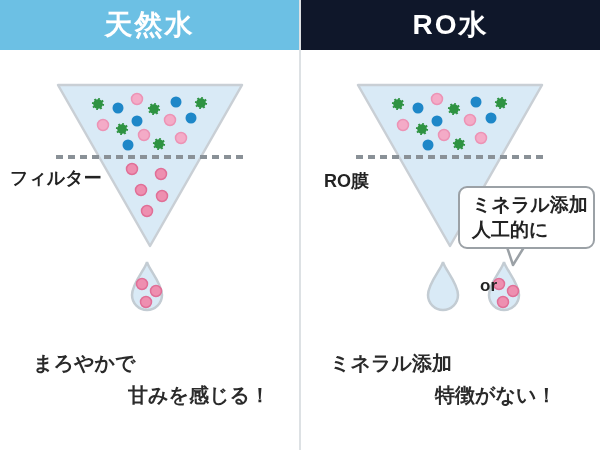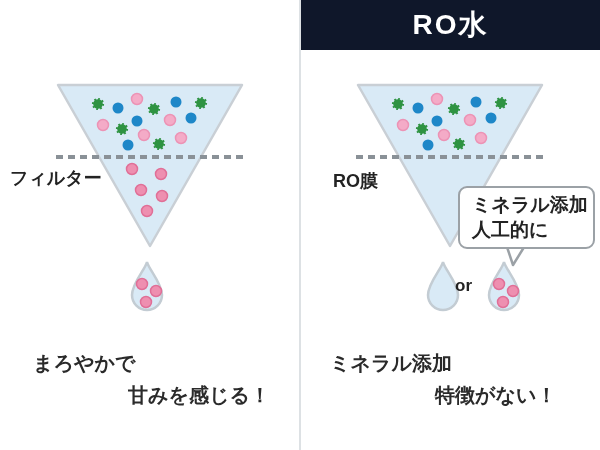"天然水" div.hdr { html: none -> <div> <span>天然水</span> </div> }
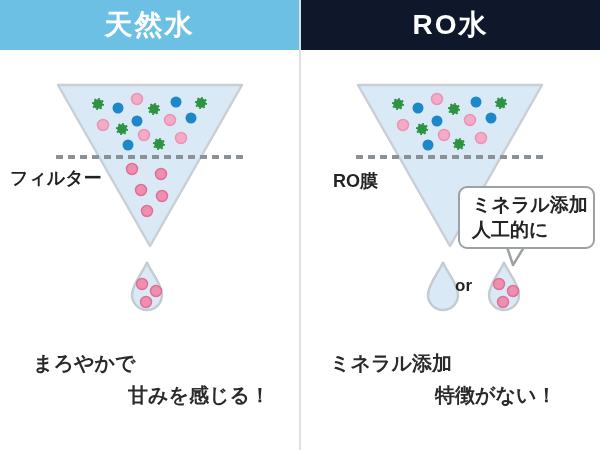"RO膜" .panel.right .membrane { left: 33px -> 24px }
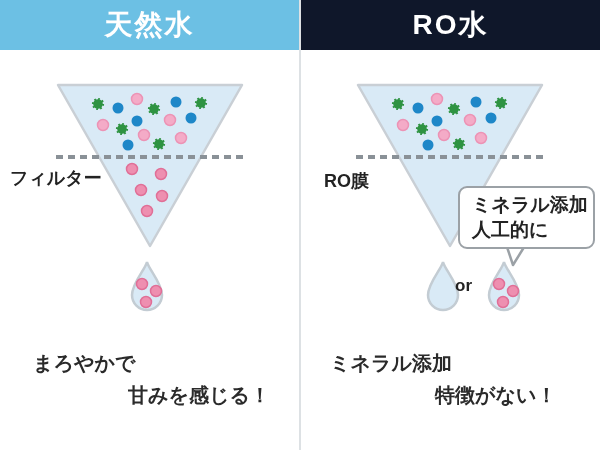"or" .or-label { left: 155px -> 180px }
